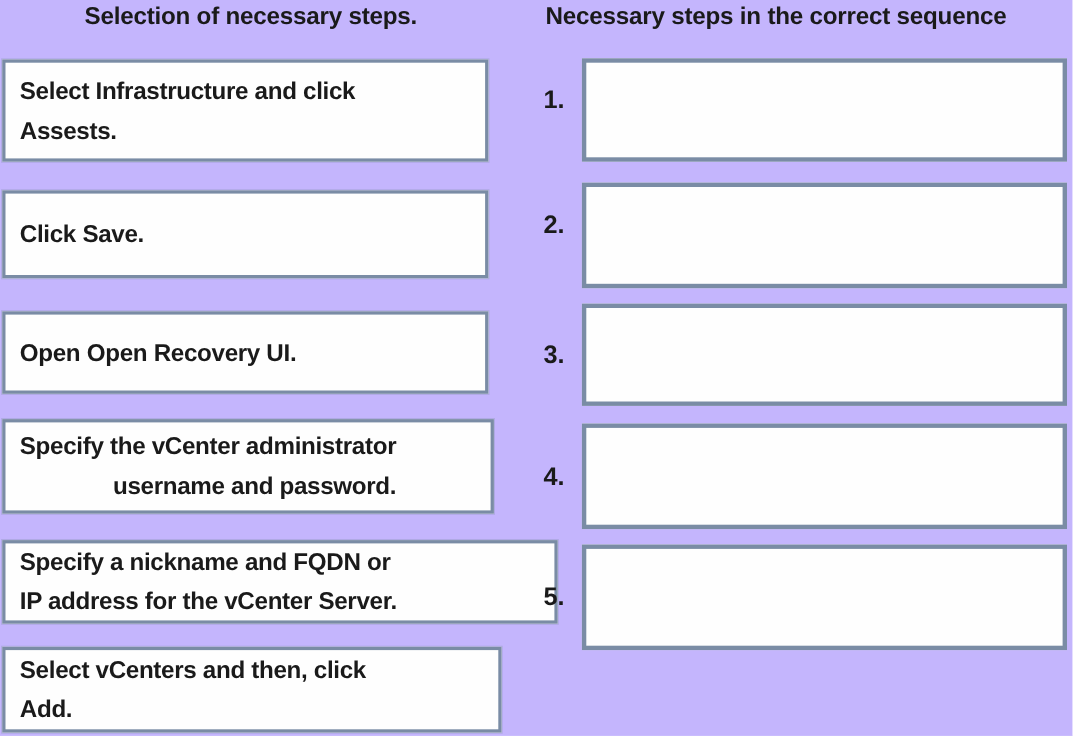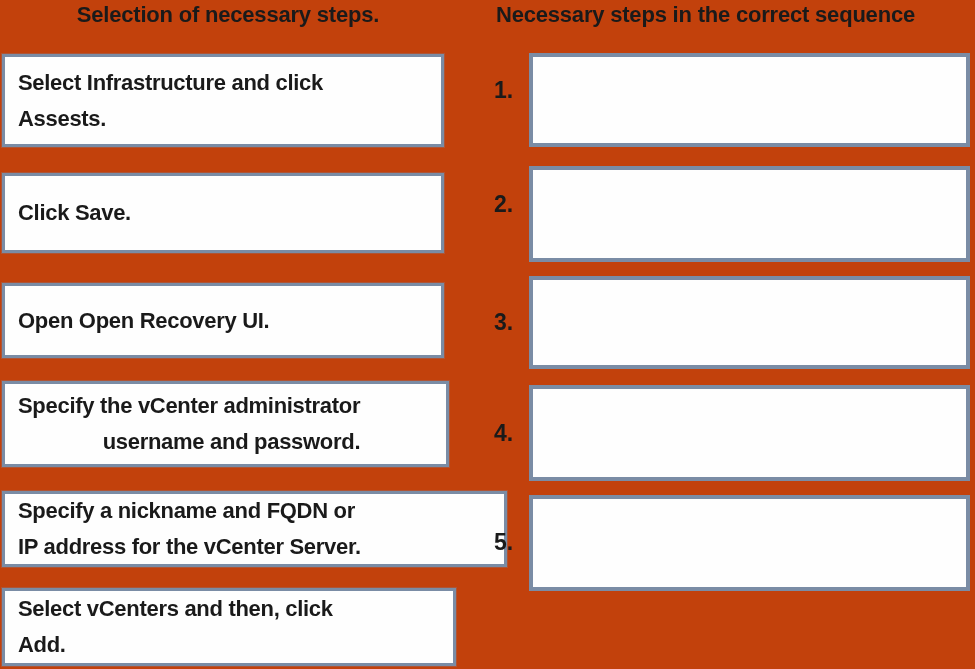"Selection of necessary steps." .stage { background: #c2410c -> #c4b5fd }
